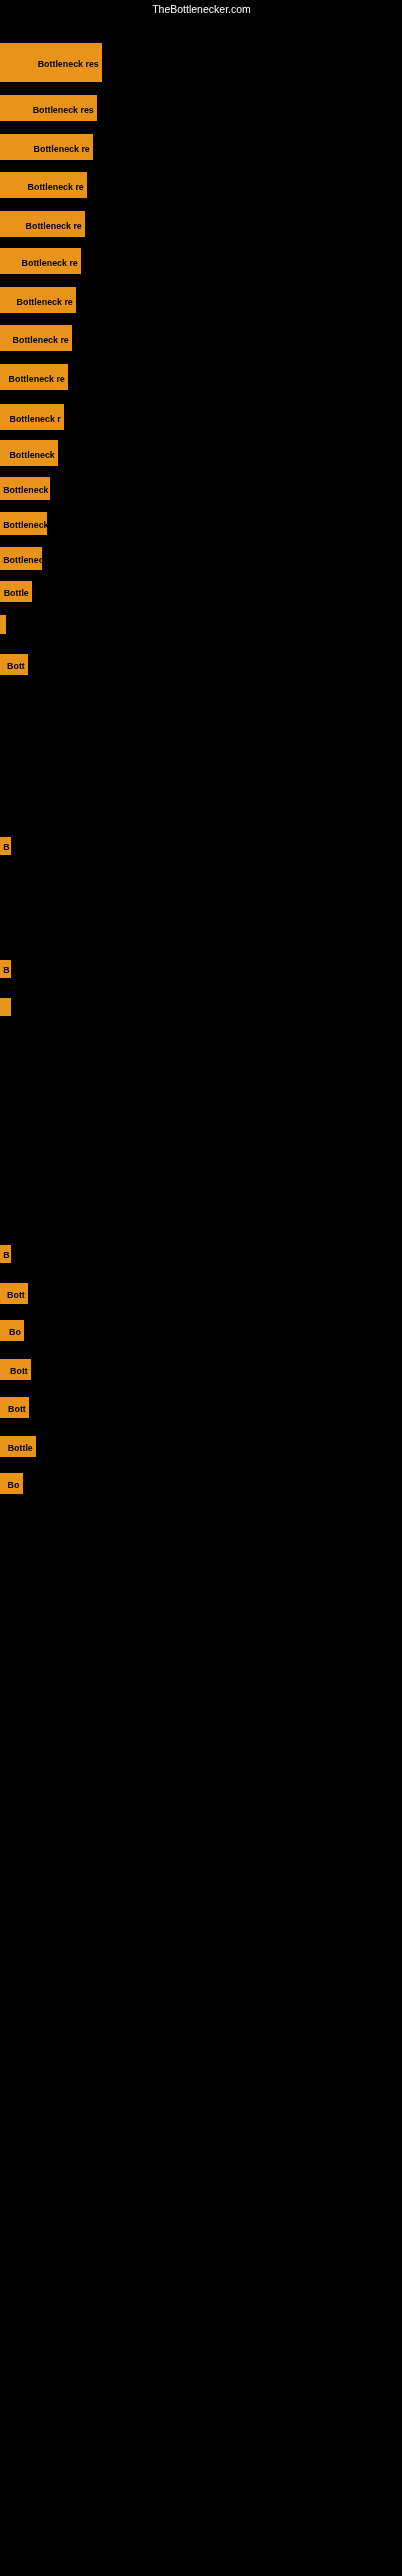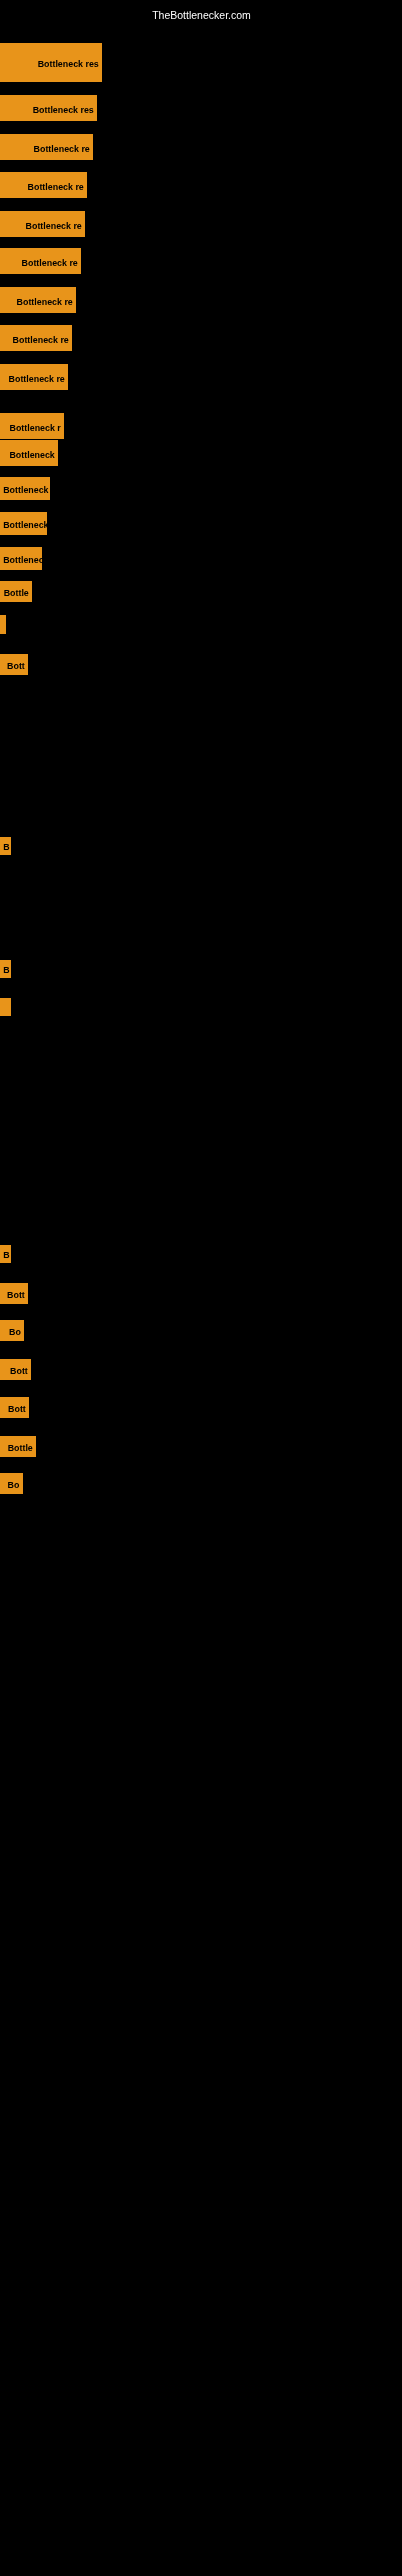"TheBottlenecker.com" .site-title { top: 9px -> 3px }
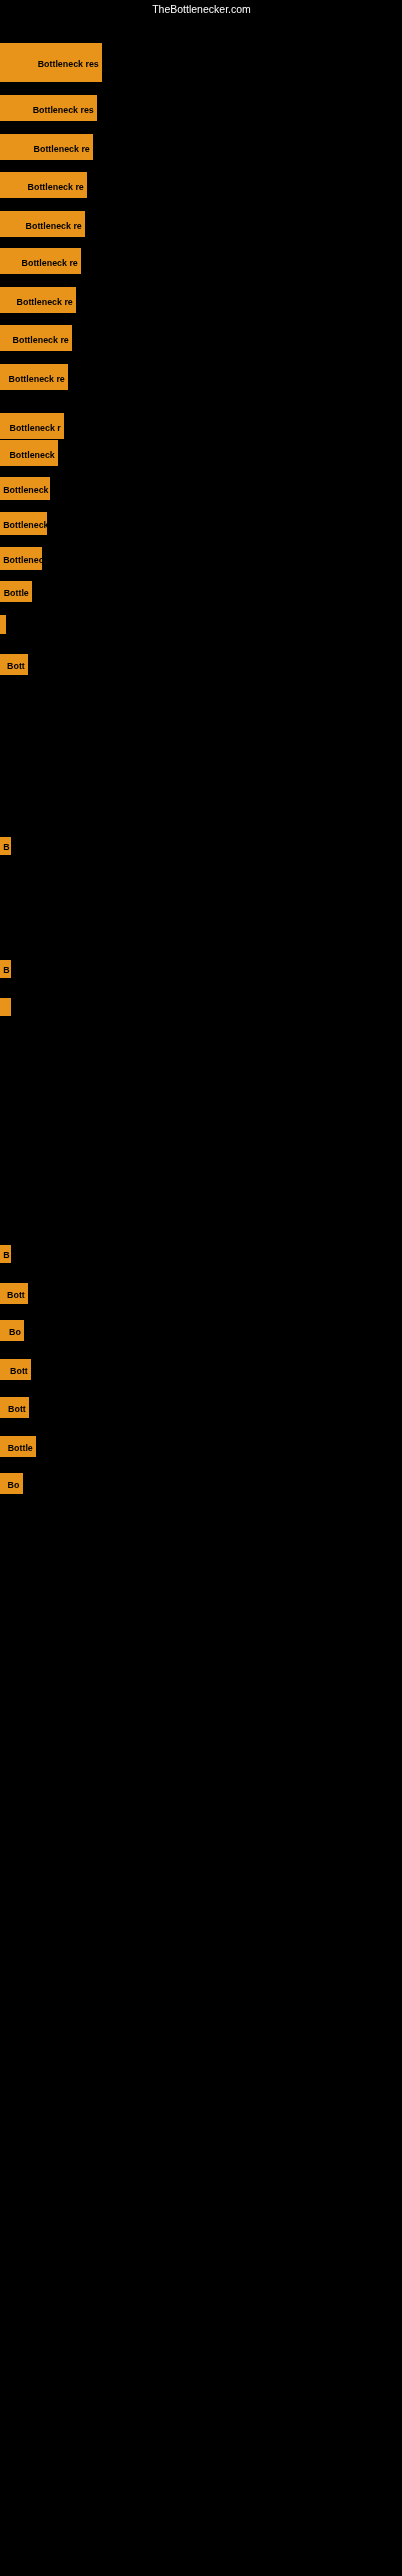"Bottleneck r" div.bar-label { top: 413px -> 404px }
